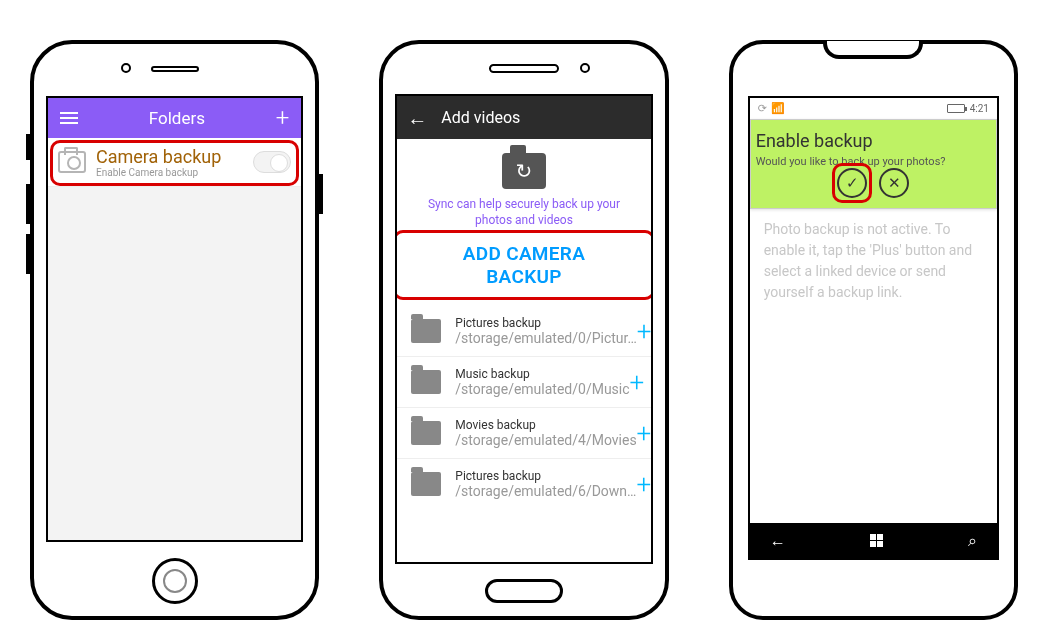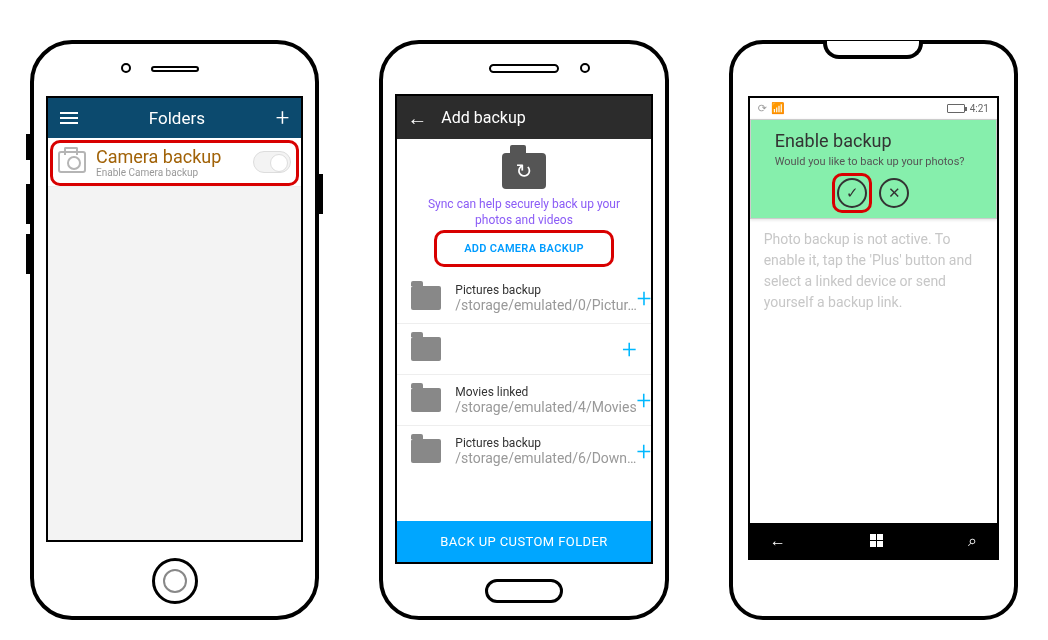"Folders" .ip-header { background: #0c4a6e -> #8b5cf6 }
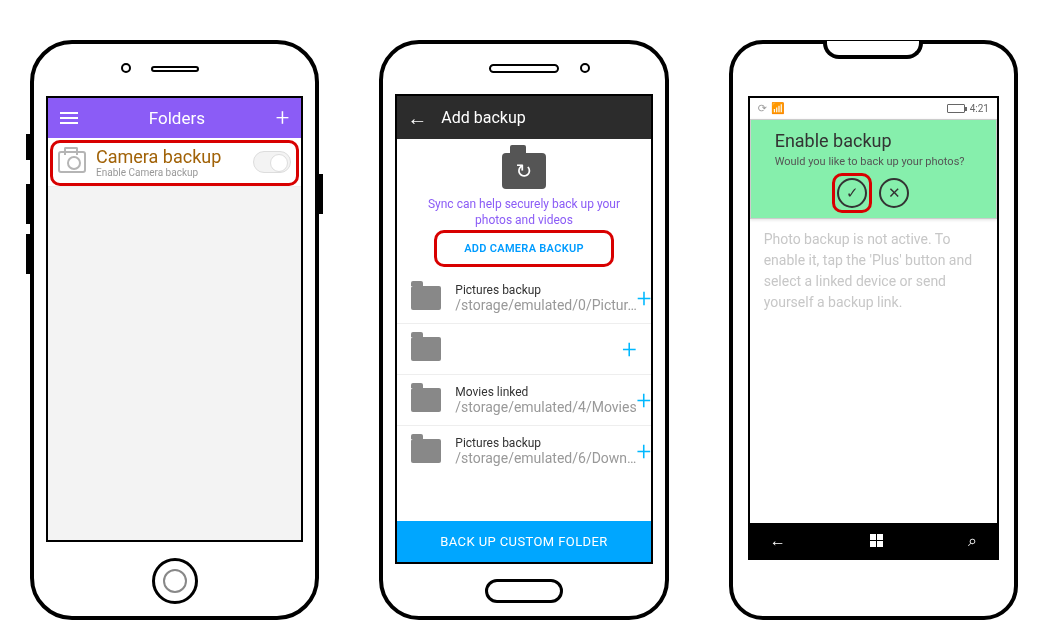"Add backup" div { text: backup -> videos }
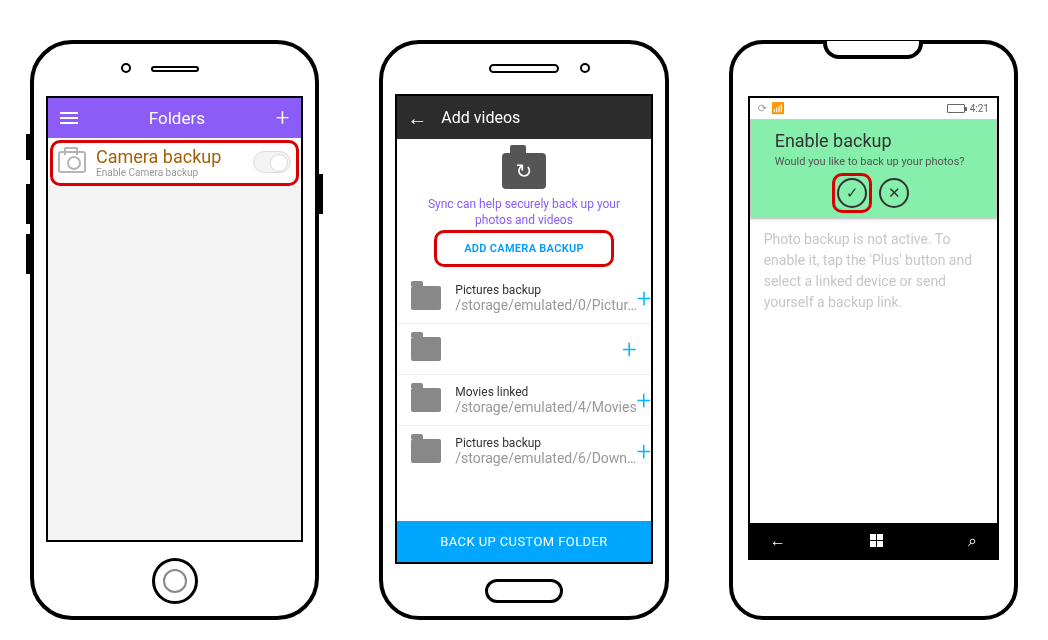"Enable backup" .win-dialog { background: #86efac -> #bef264; padding: 10px 24px -> 10px 5px }
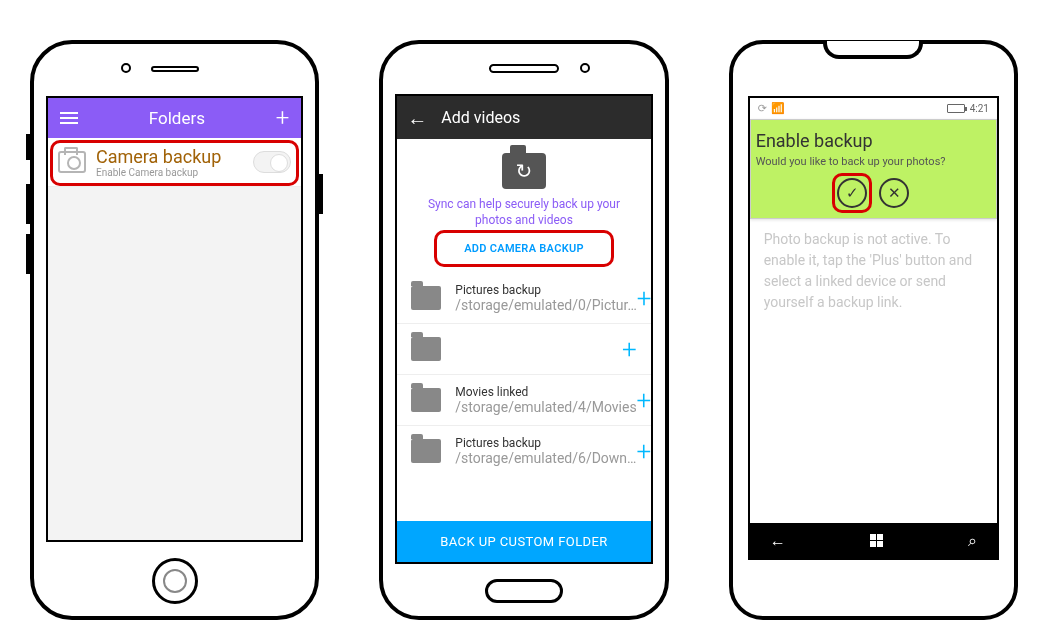"Would you like to back" .win-dialog .dp { margin-bottom: 10px -> none }
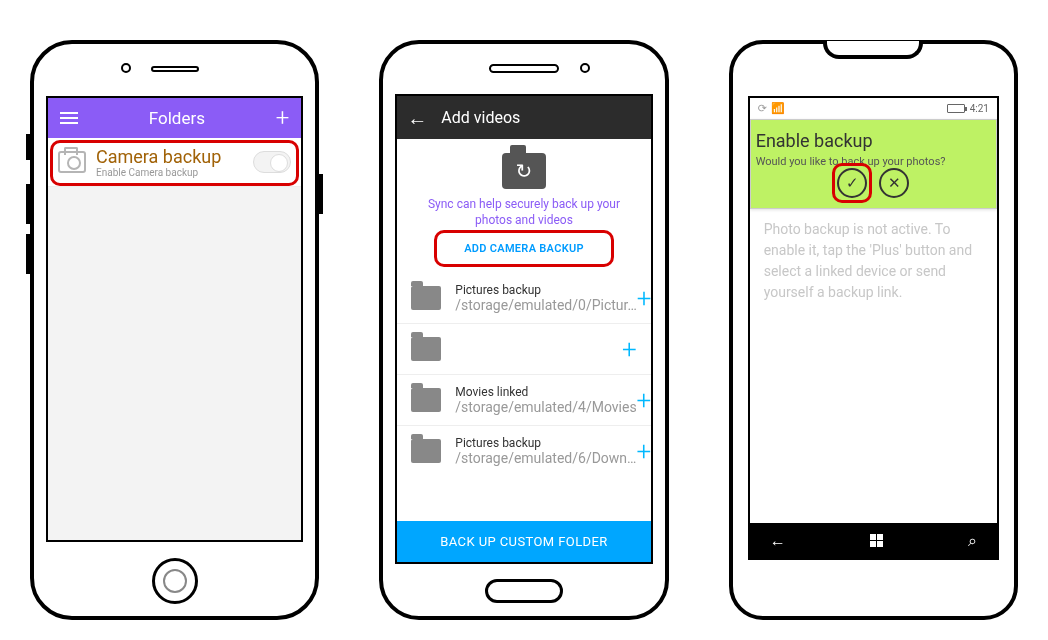"ADD CAMERA BACKUP" .an-add { font-size: 11px -> 19px }
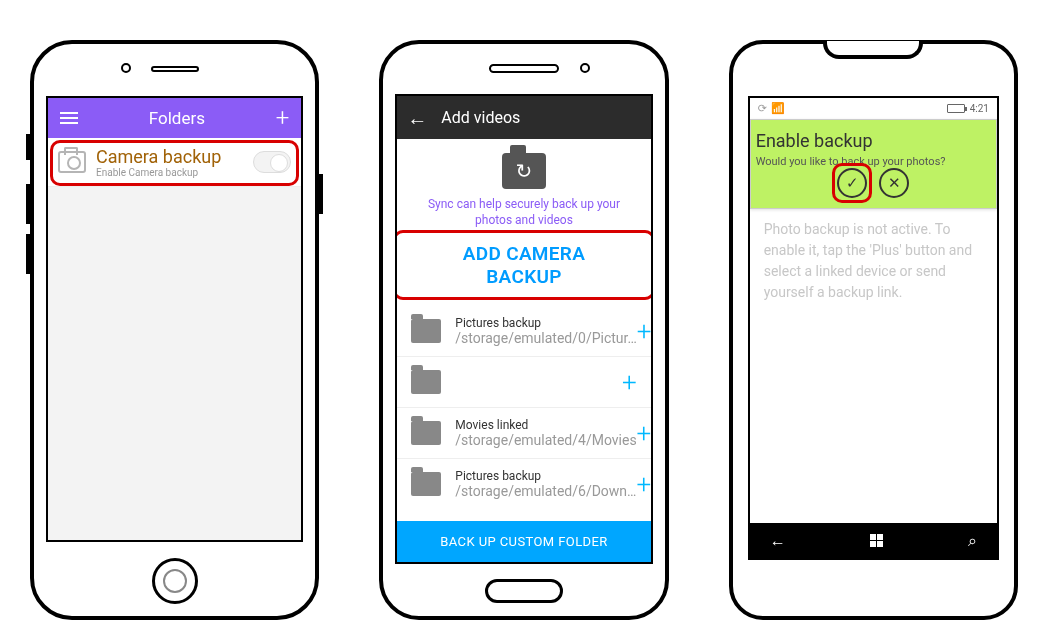"Music backup" div { html: none -> <div> <div>Music backup</div> <div>/storage/emulated/0/Music</div> </div> }
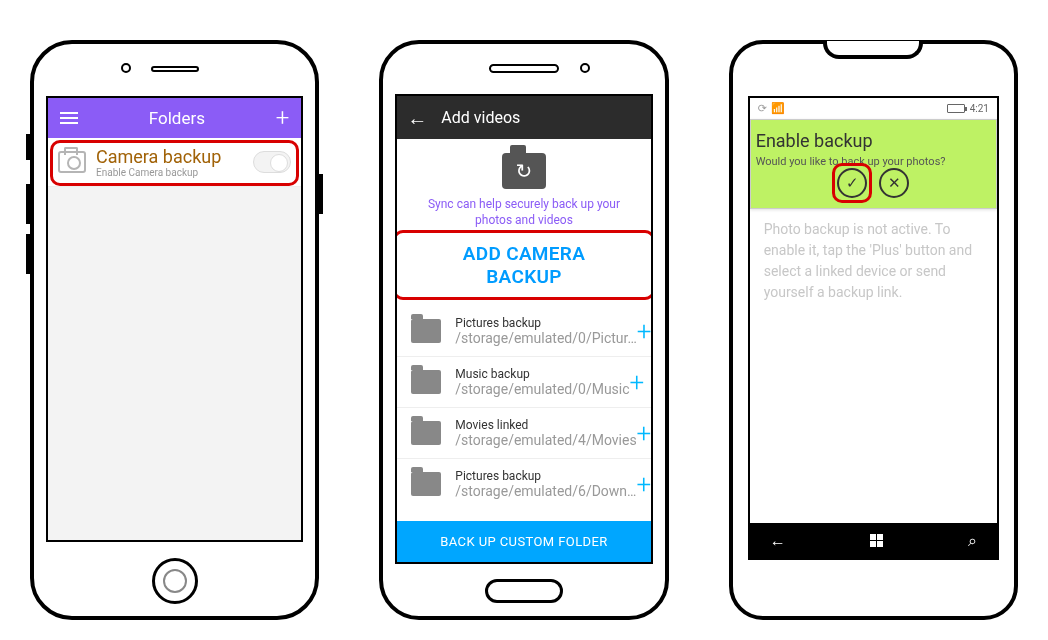"Movies linked" div.tt { text: linked -> backup }
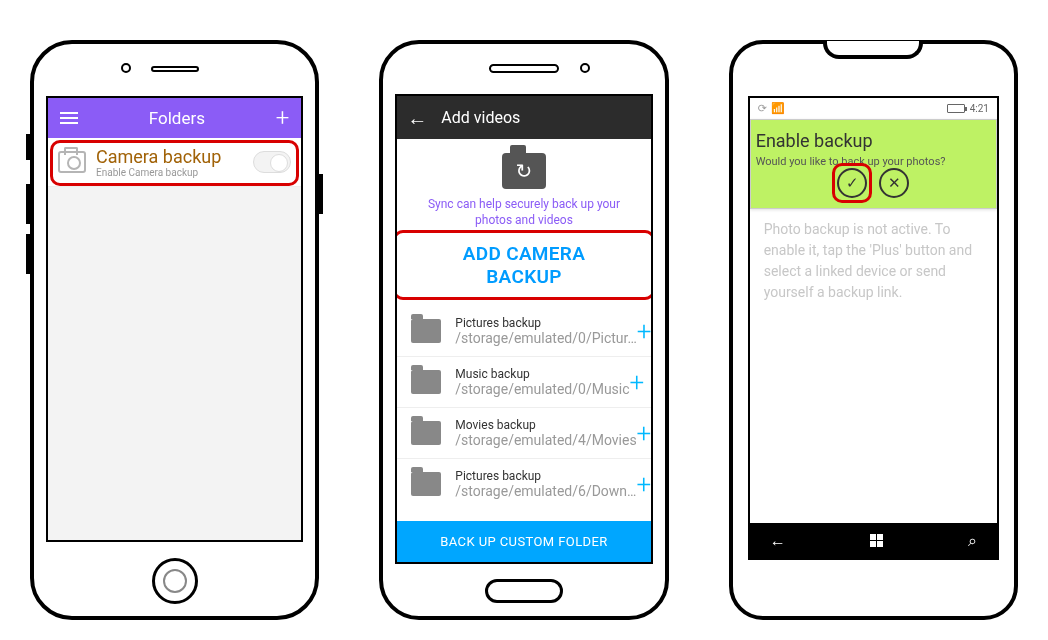"BACK UP CUSTOM FOLDER" div.an-footer { html: <div>BACK UP CUSTOM FOLDER</div> -> none }
